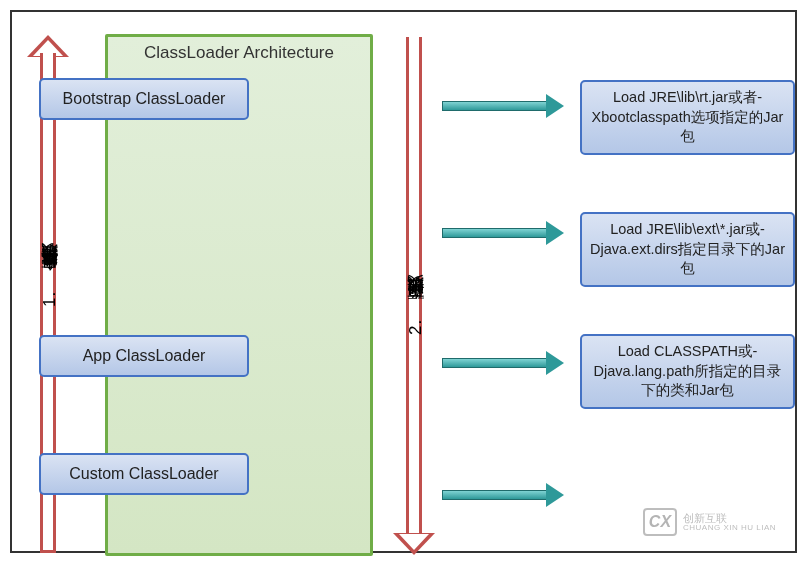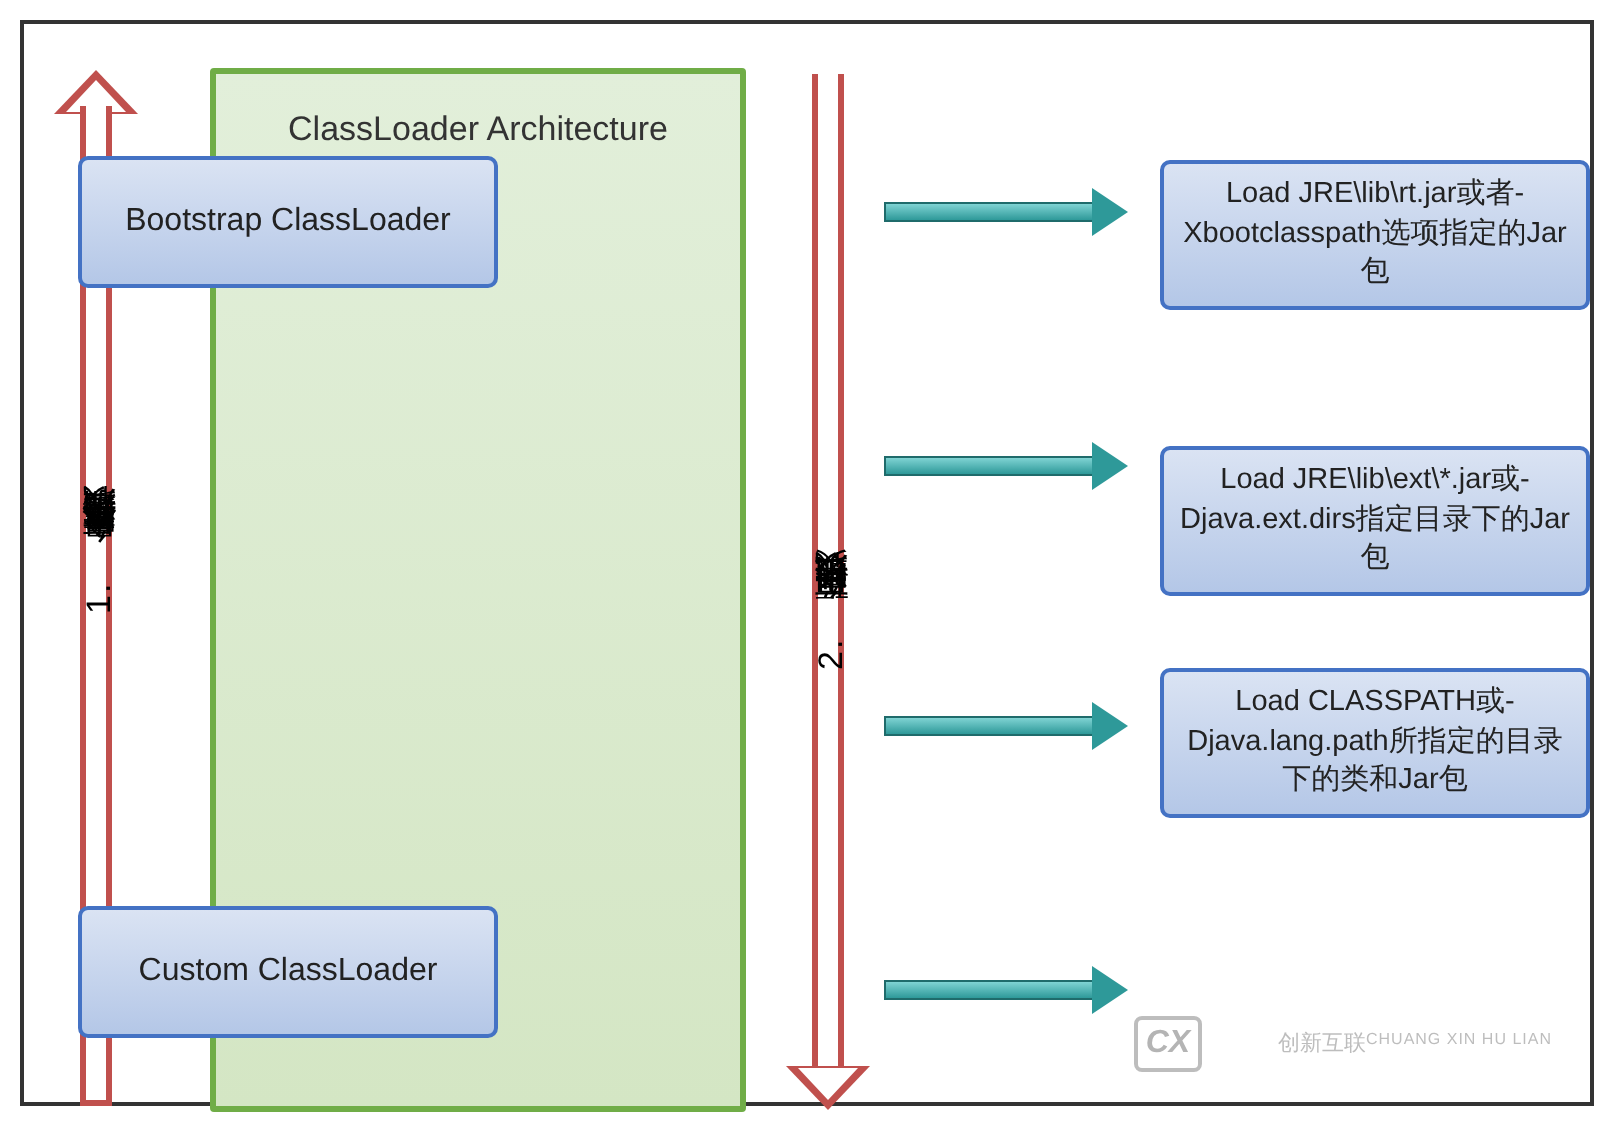"ClassLoader Architecture" .container .title { padding-top: 18px -> 6px }
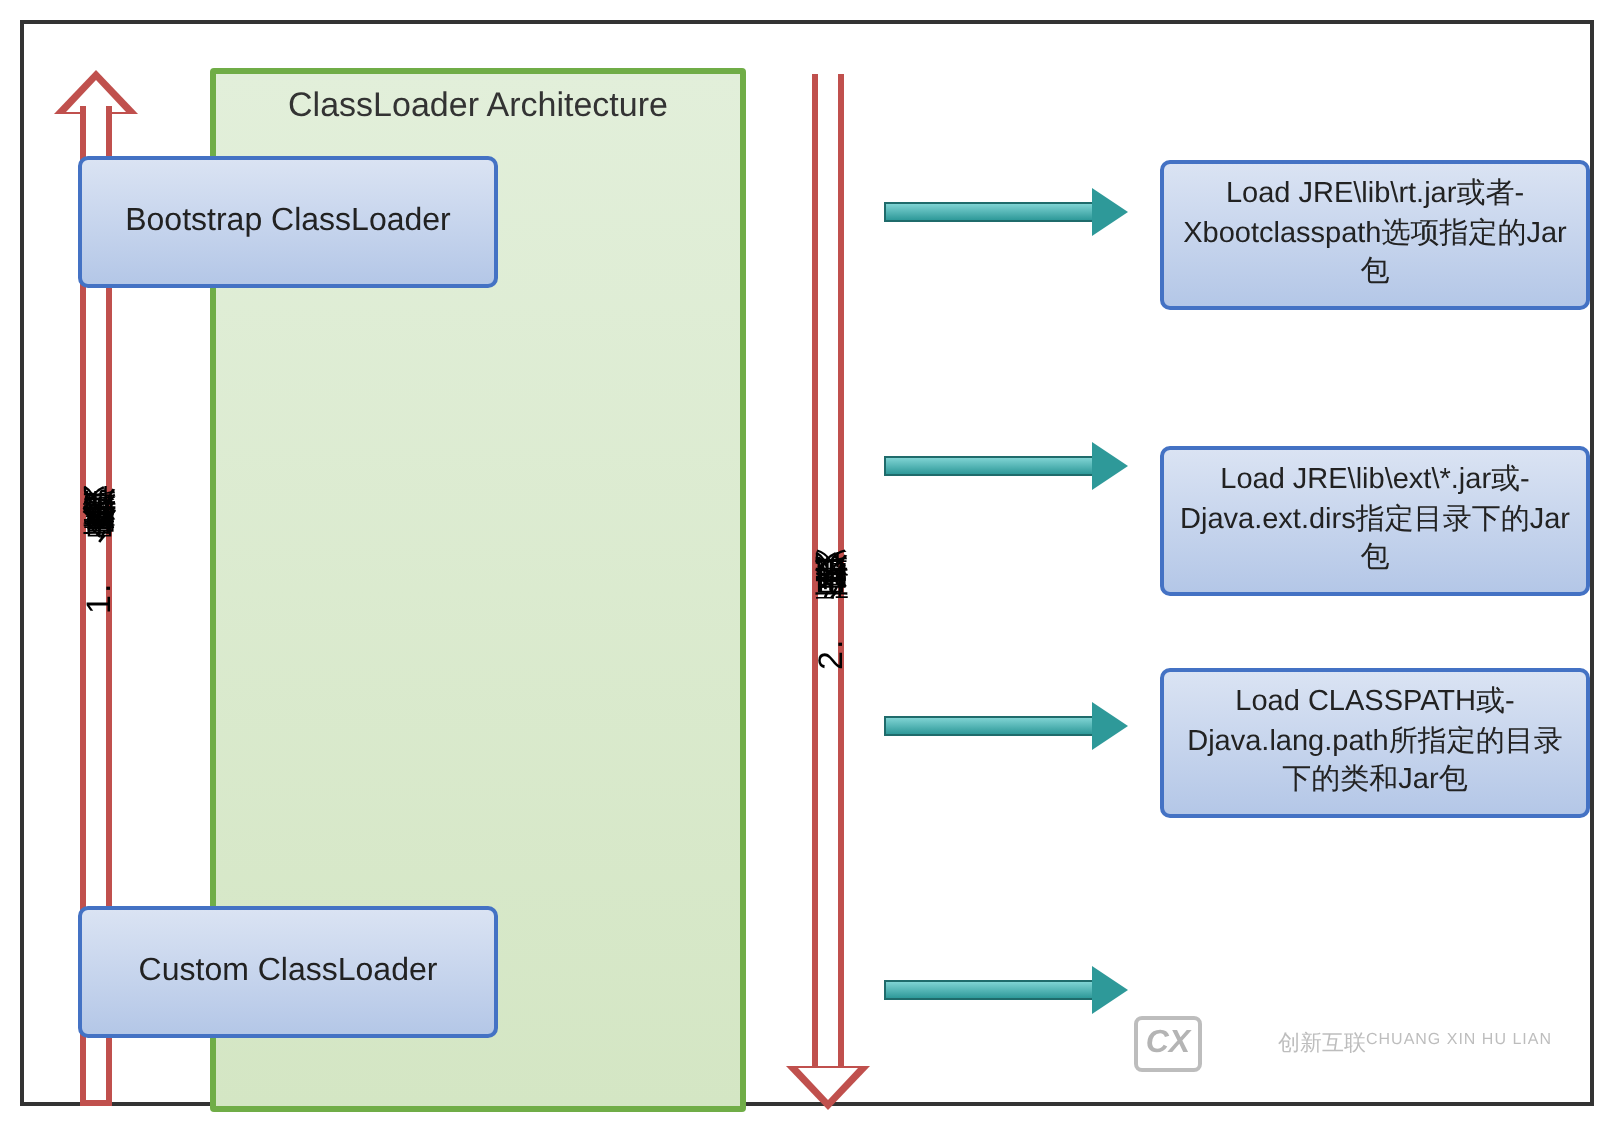"Bootstrap ClassLoader" .loader-box { height: 66px -> 42px }
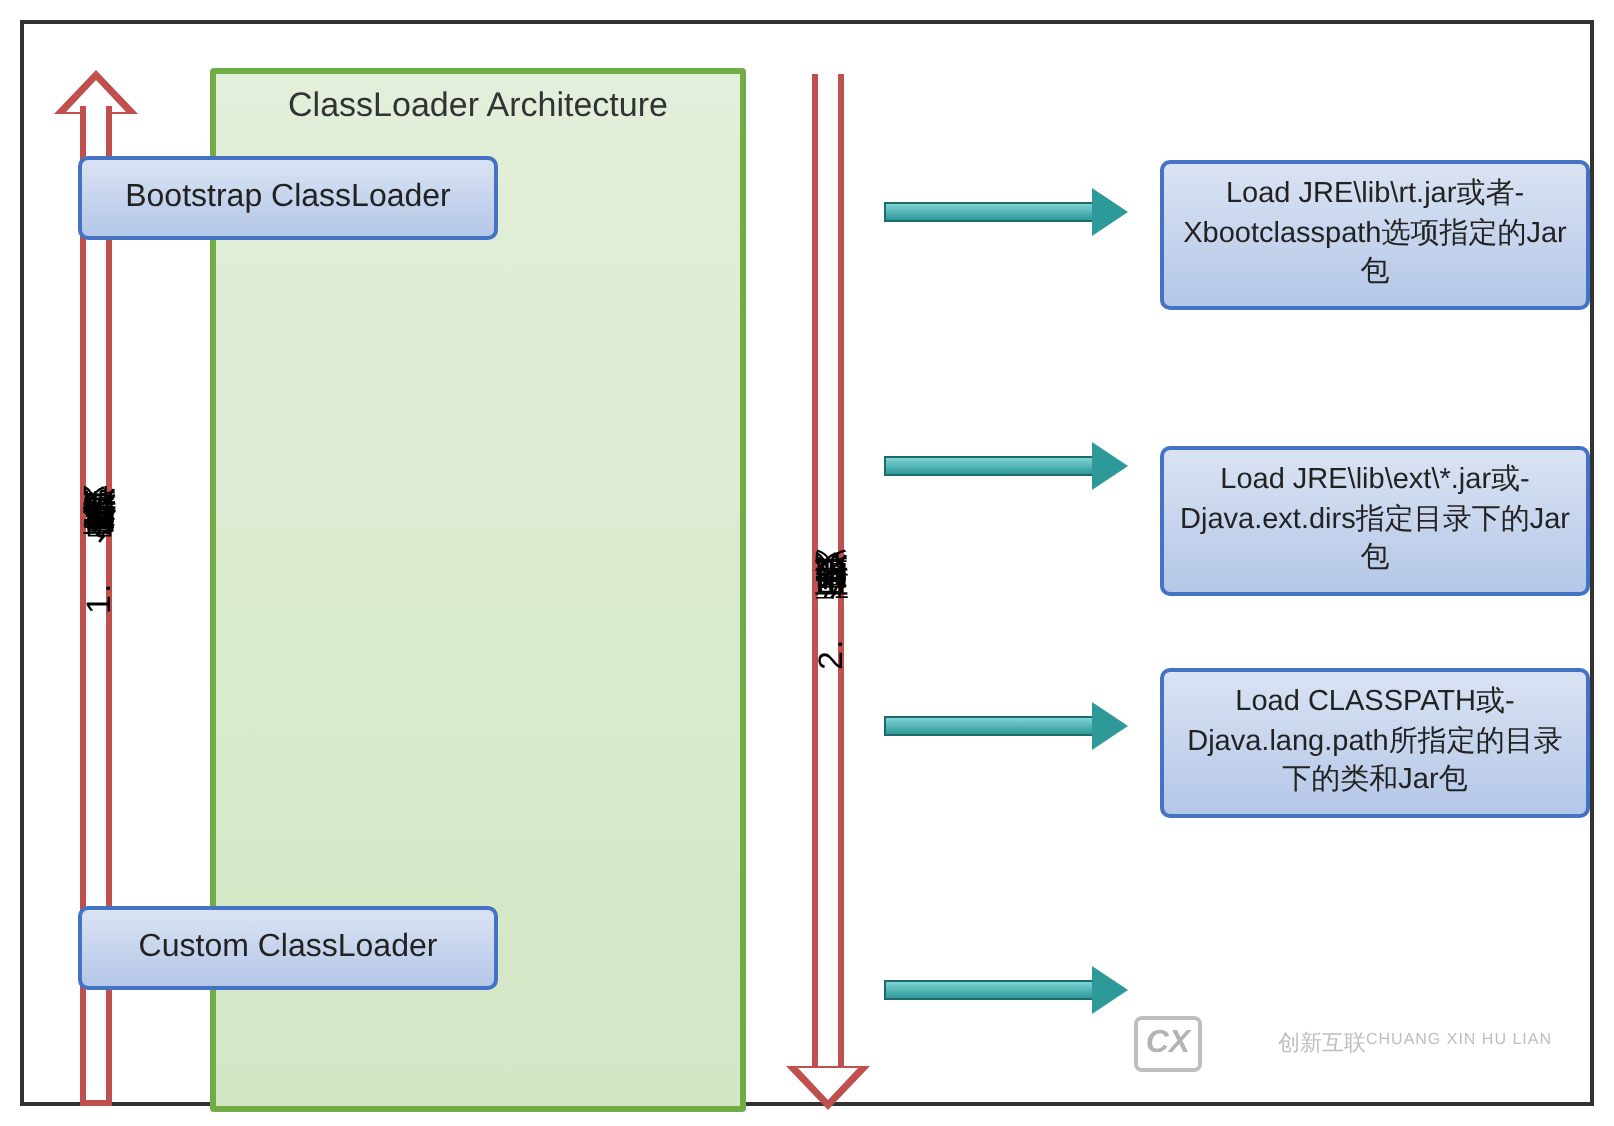"Load JRE\lib\ext\*.jar或-Djava.ext.dirs指定目录下的Jar包" div.desc-box { top: 211px -> 200px }
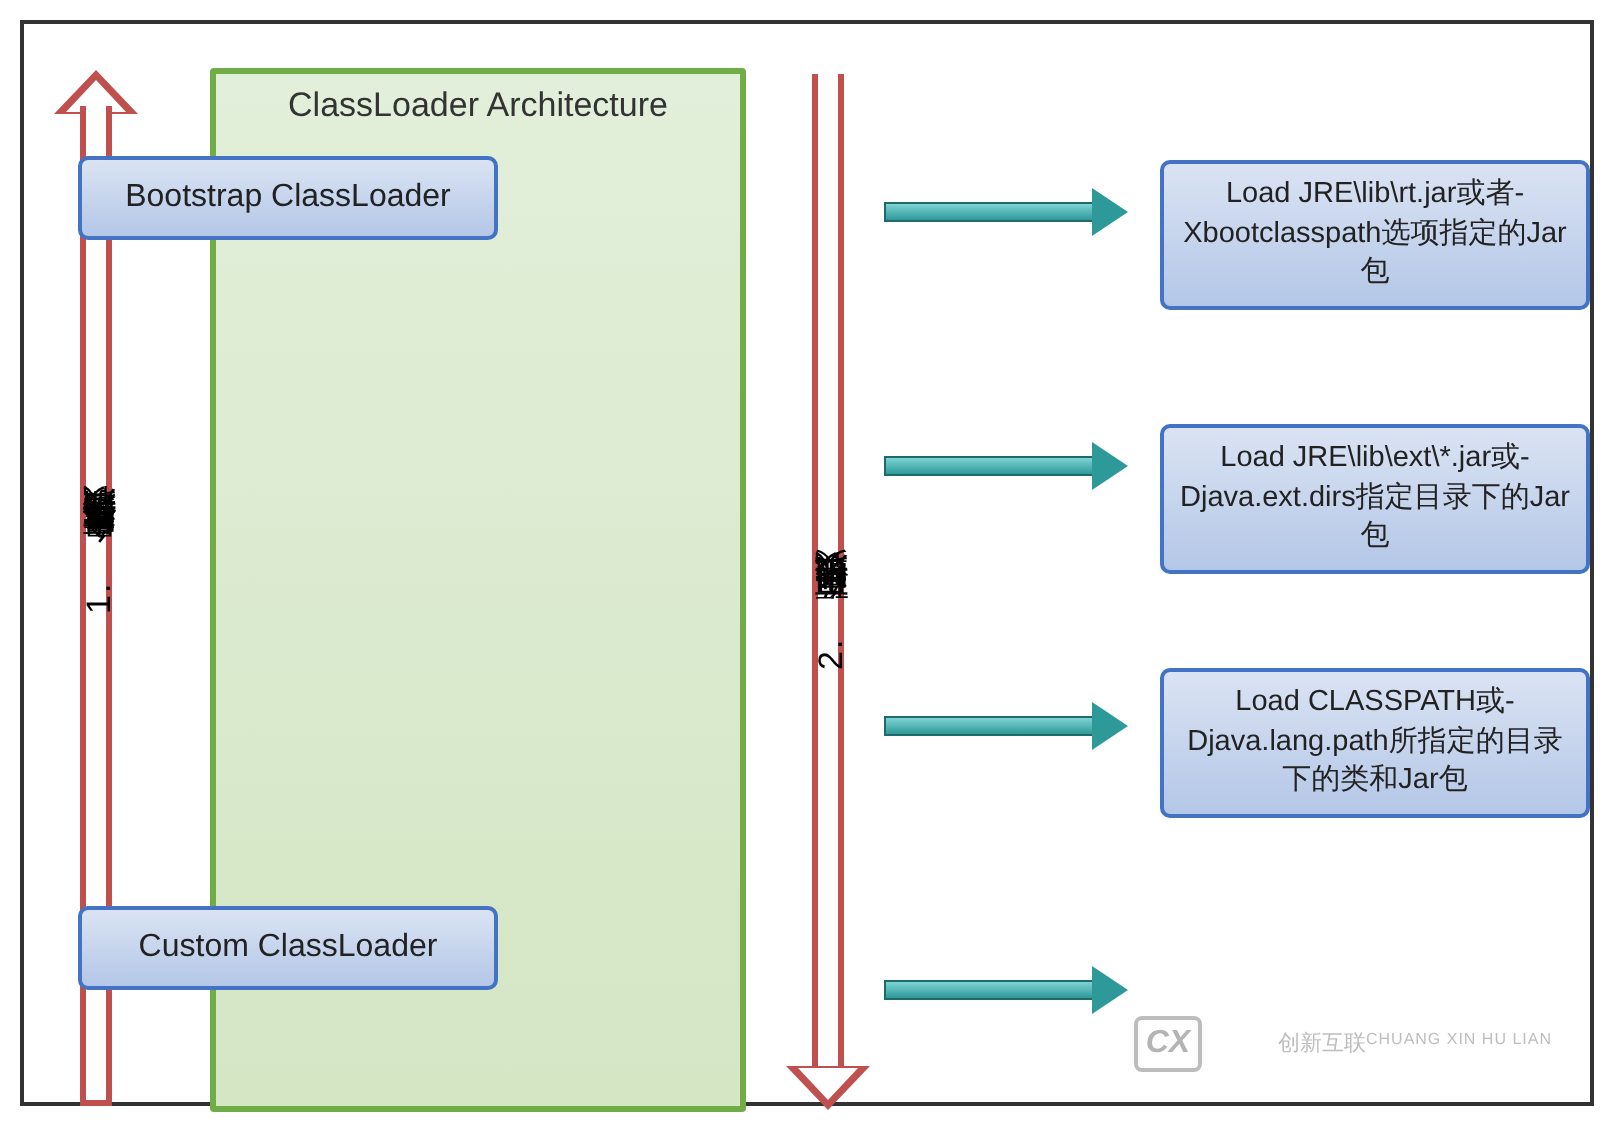"App ClassLoader" div.loader-box { html: none -> <div> <span>App ClassLoader</span> </div> }
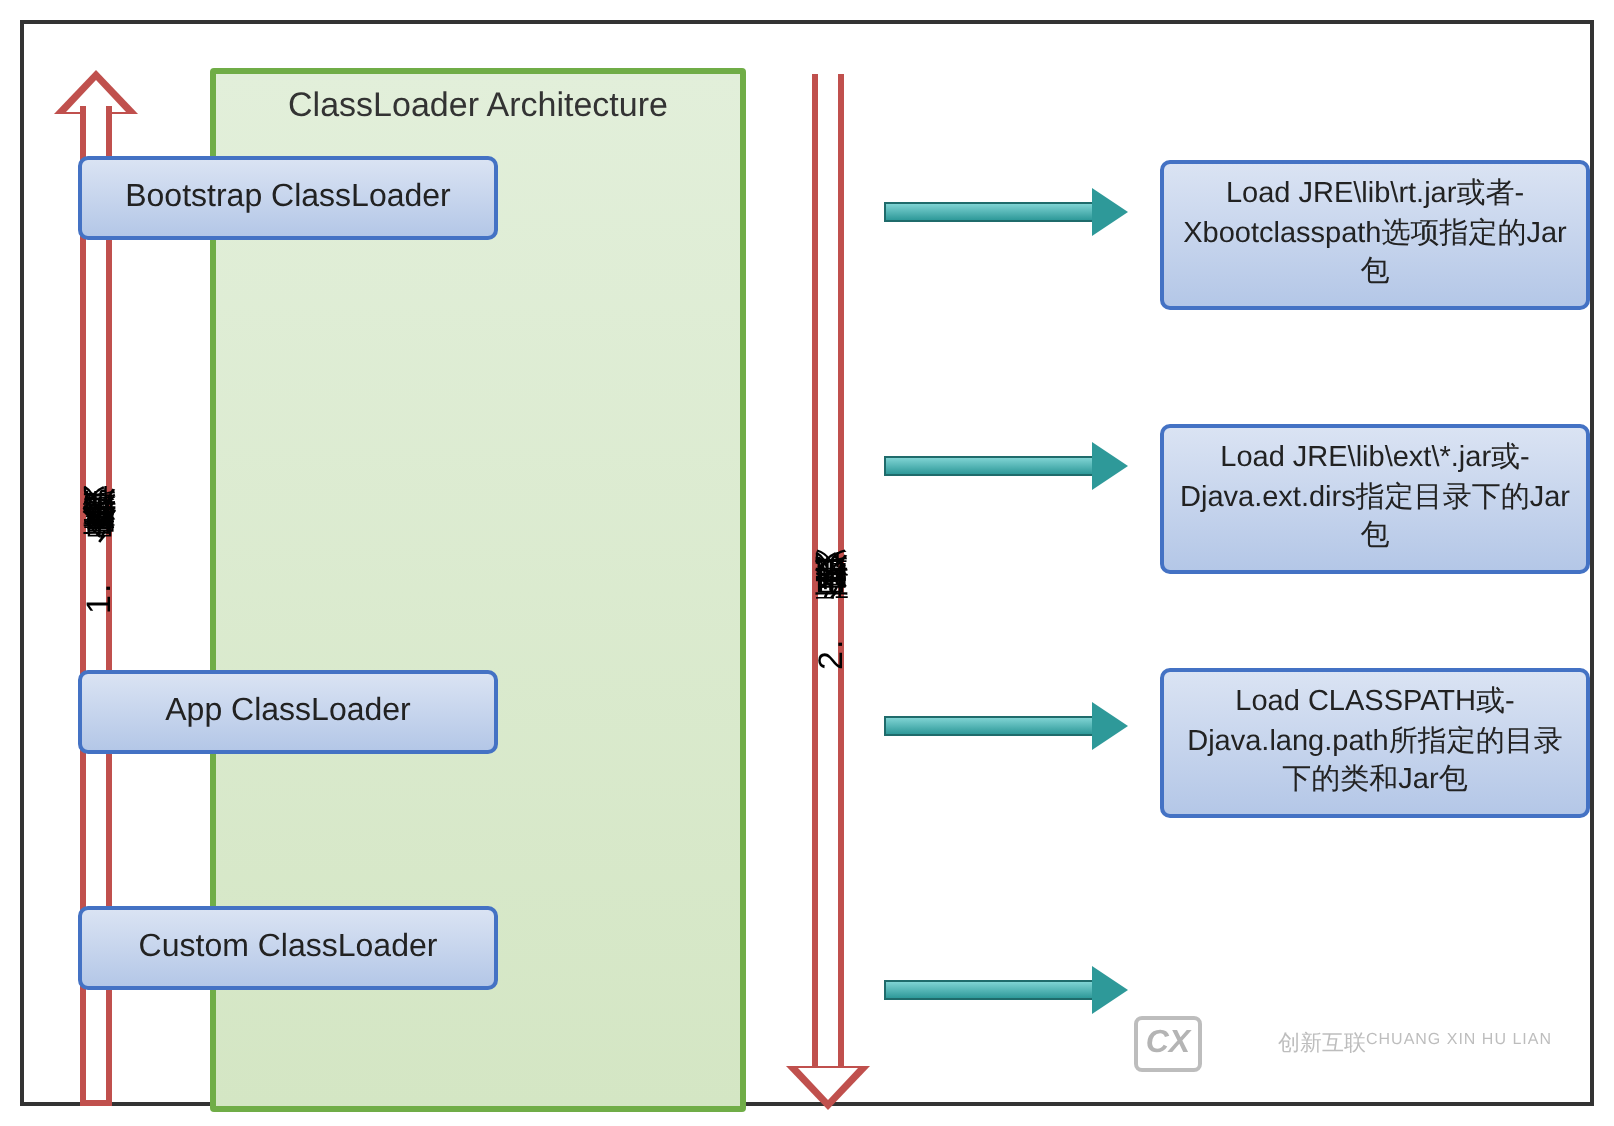"创新互联" .watermark .txt { flex-direction: row -> column; margin-left: 32px -> none }
